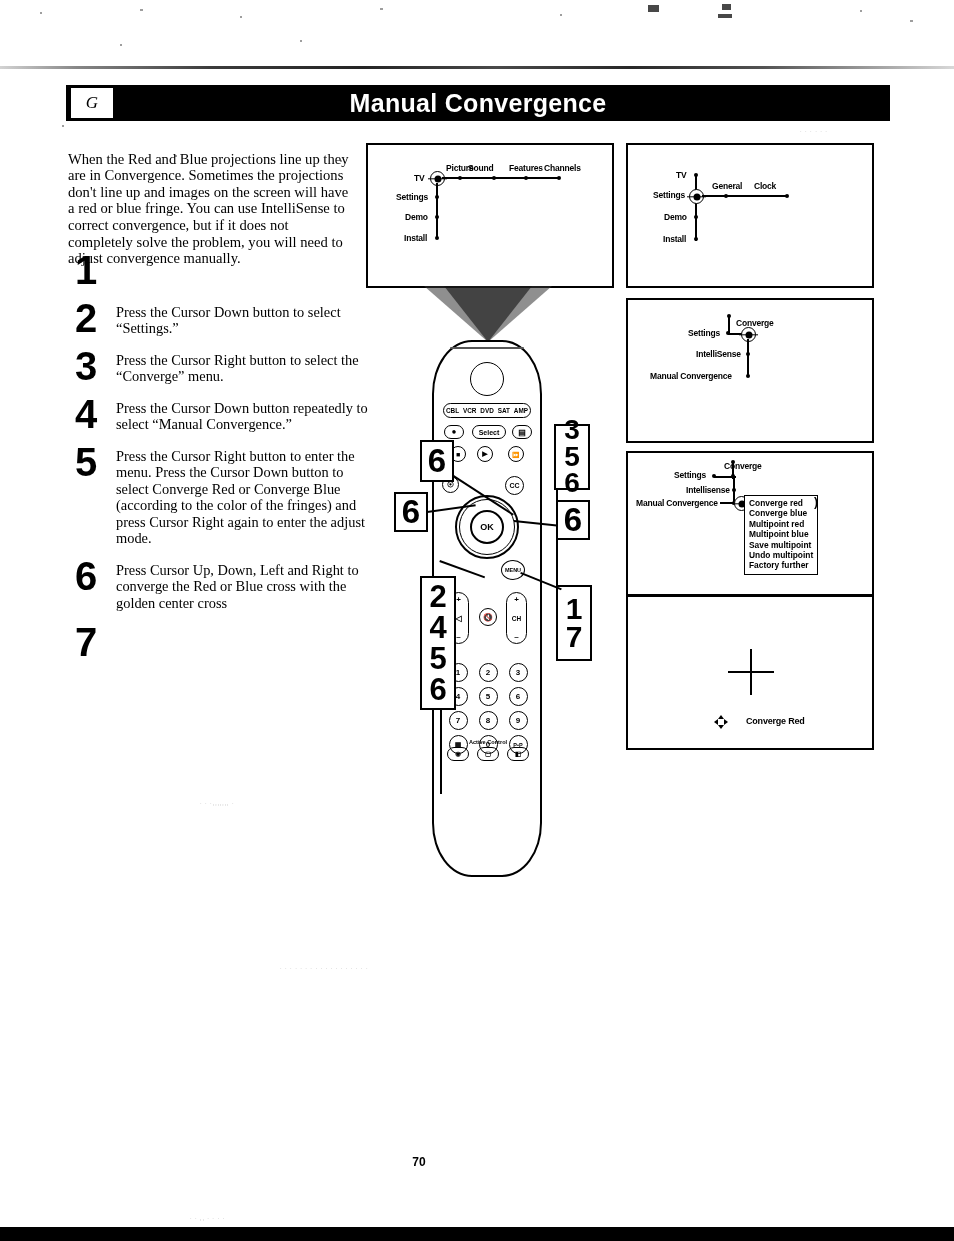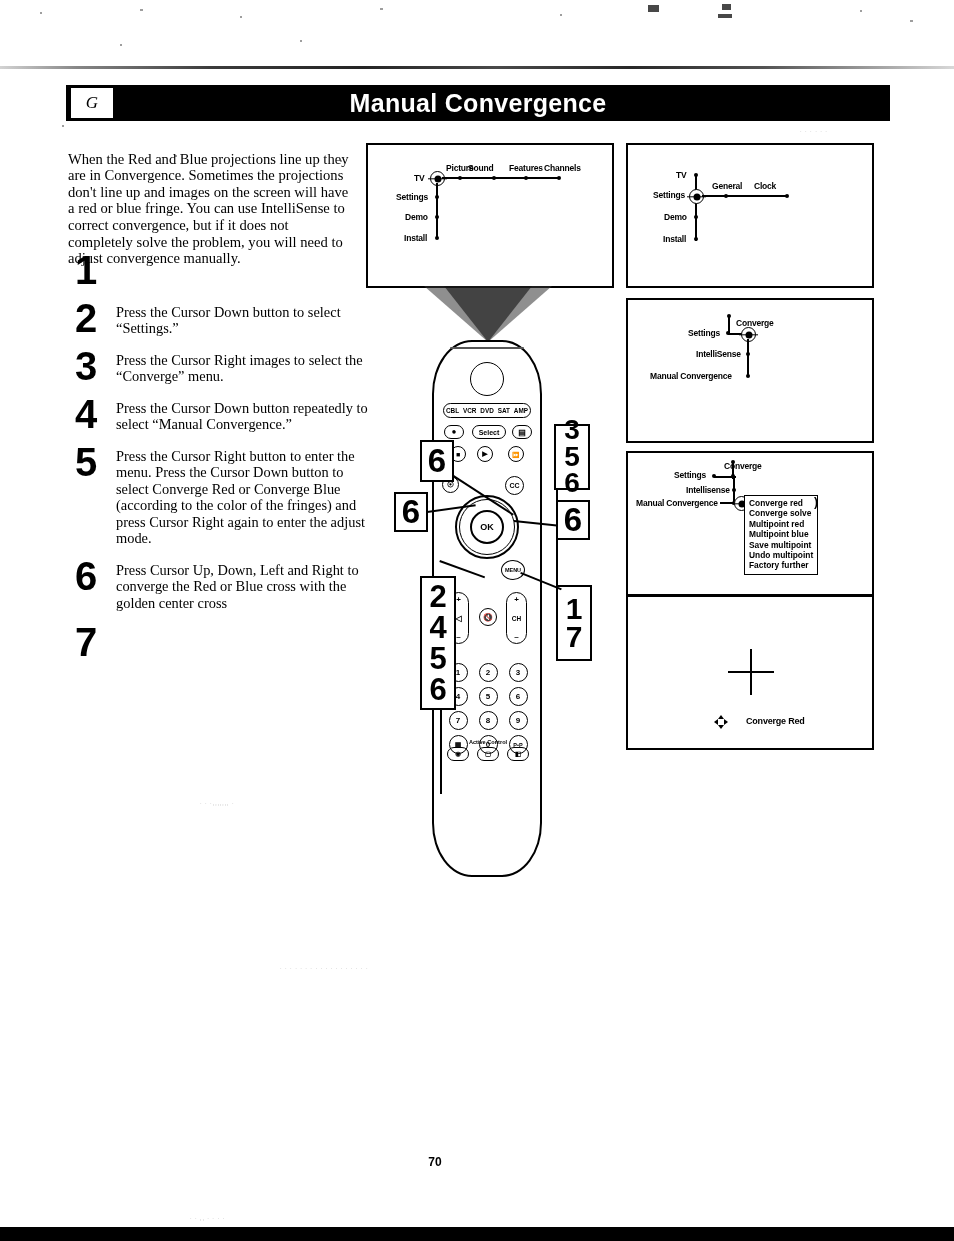"Press the Cursor Right images" div.step-txt { text: images -> button }
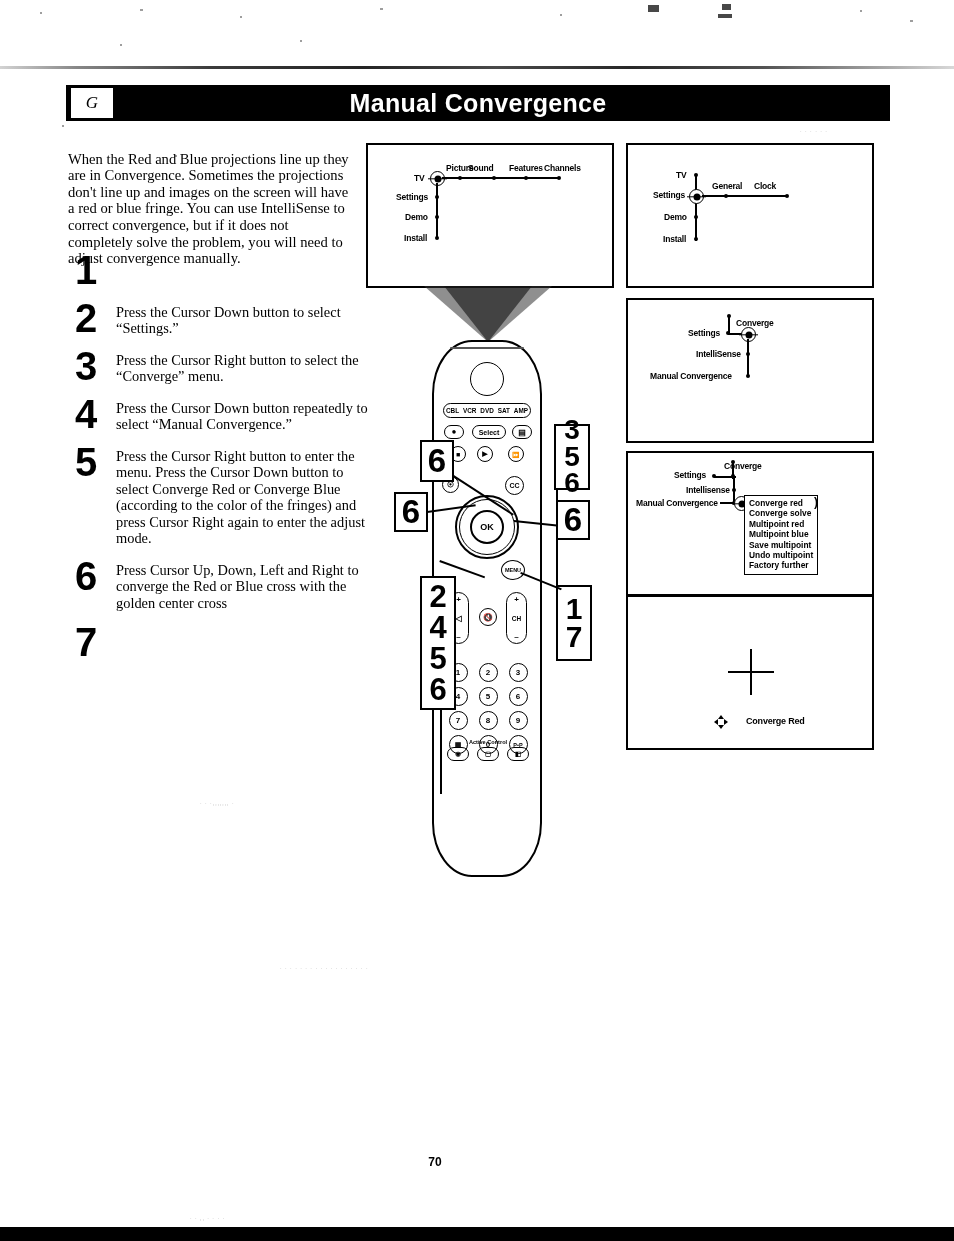"Converge solve" div { text: solve -> blue }
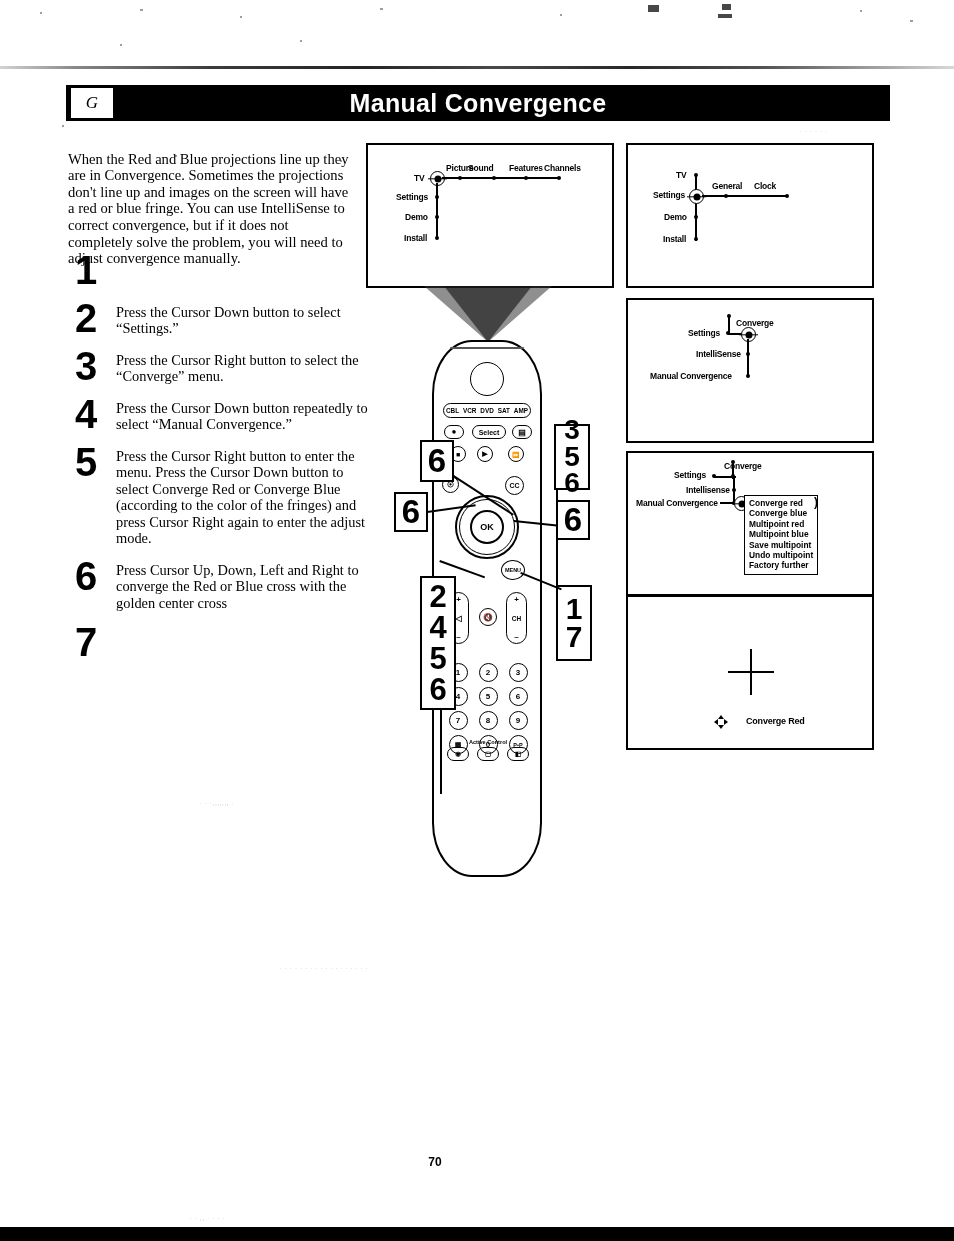"70" div { left: 16px -> 0 }
